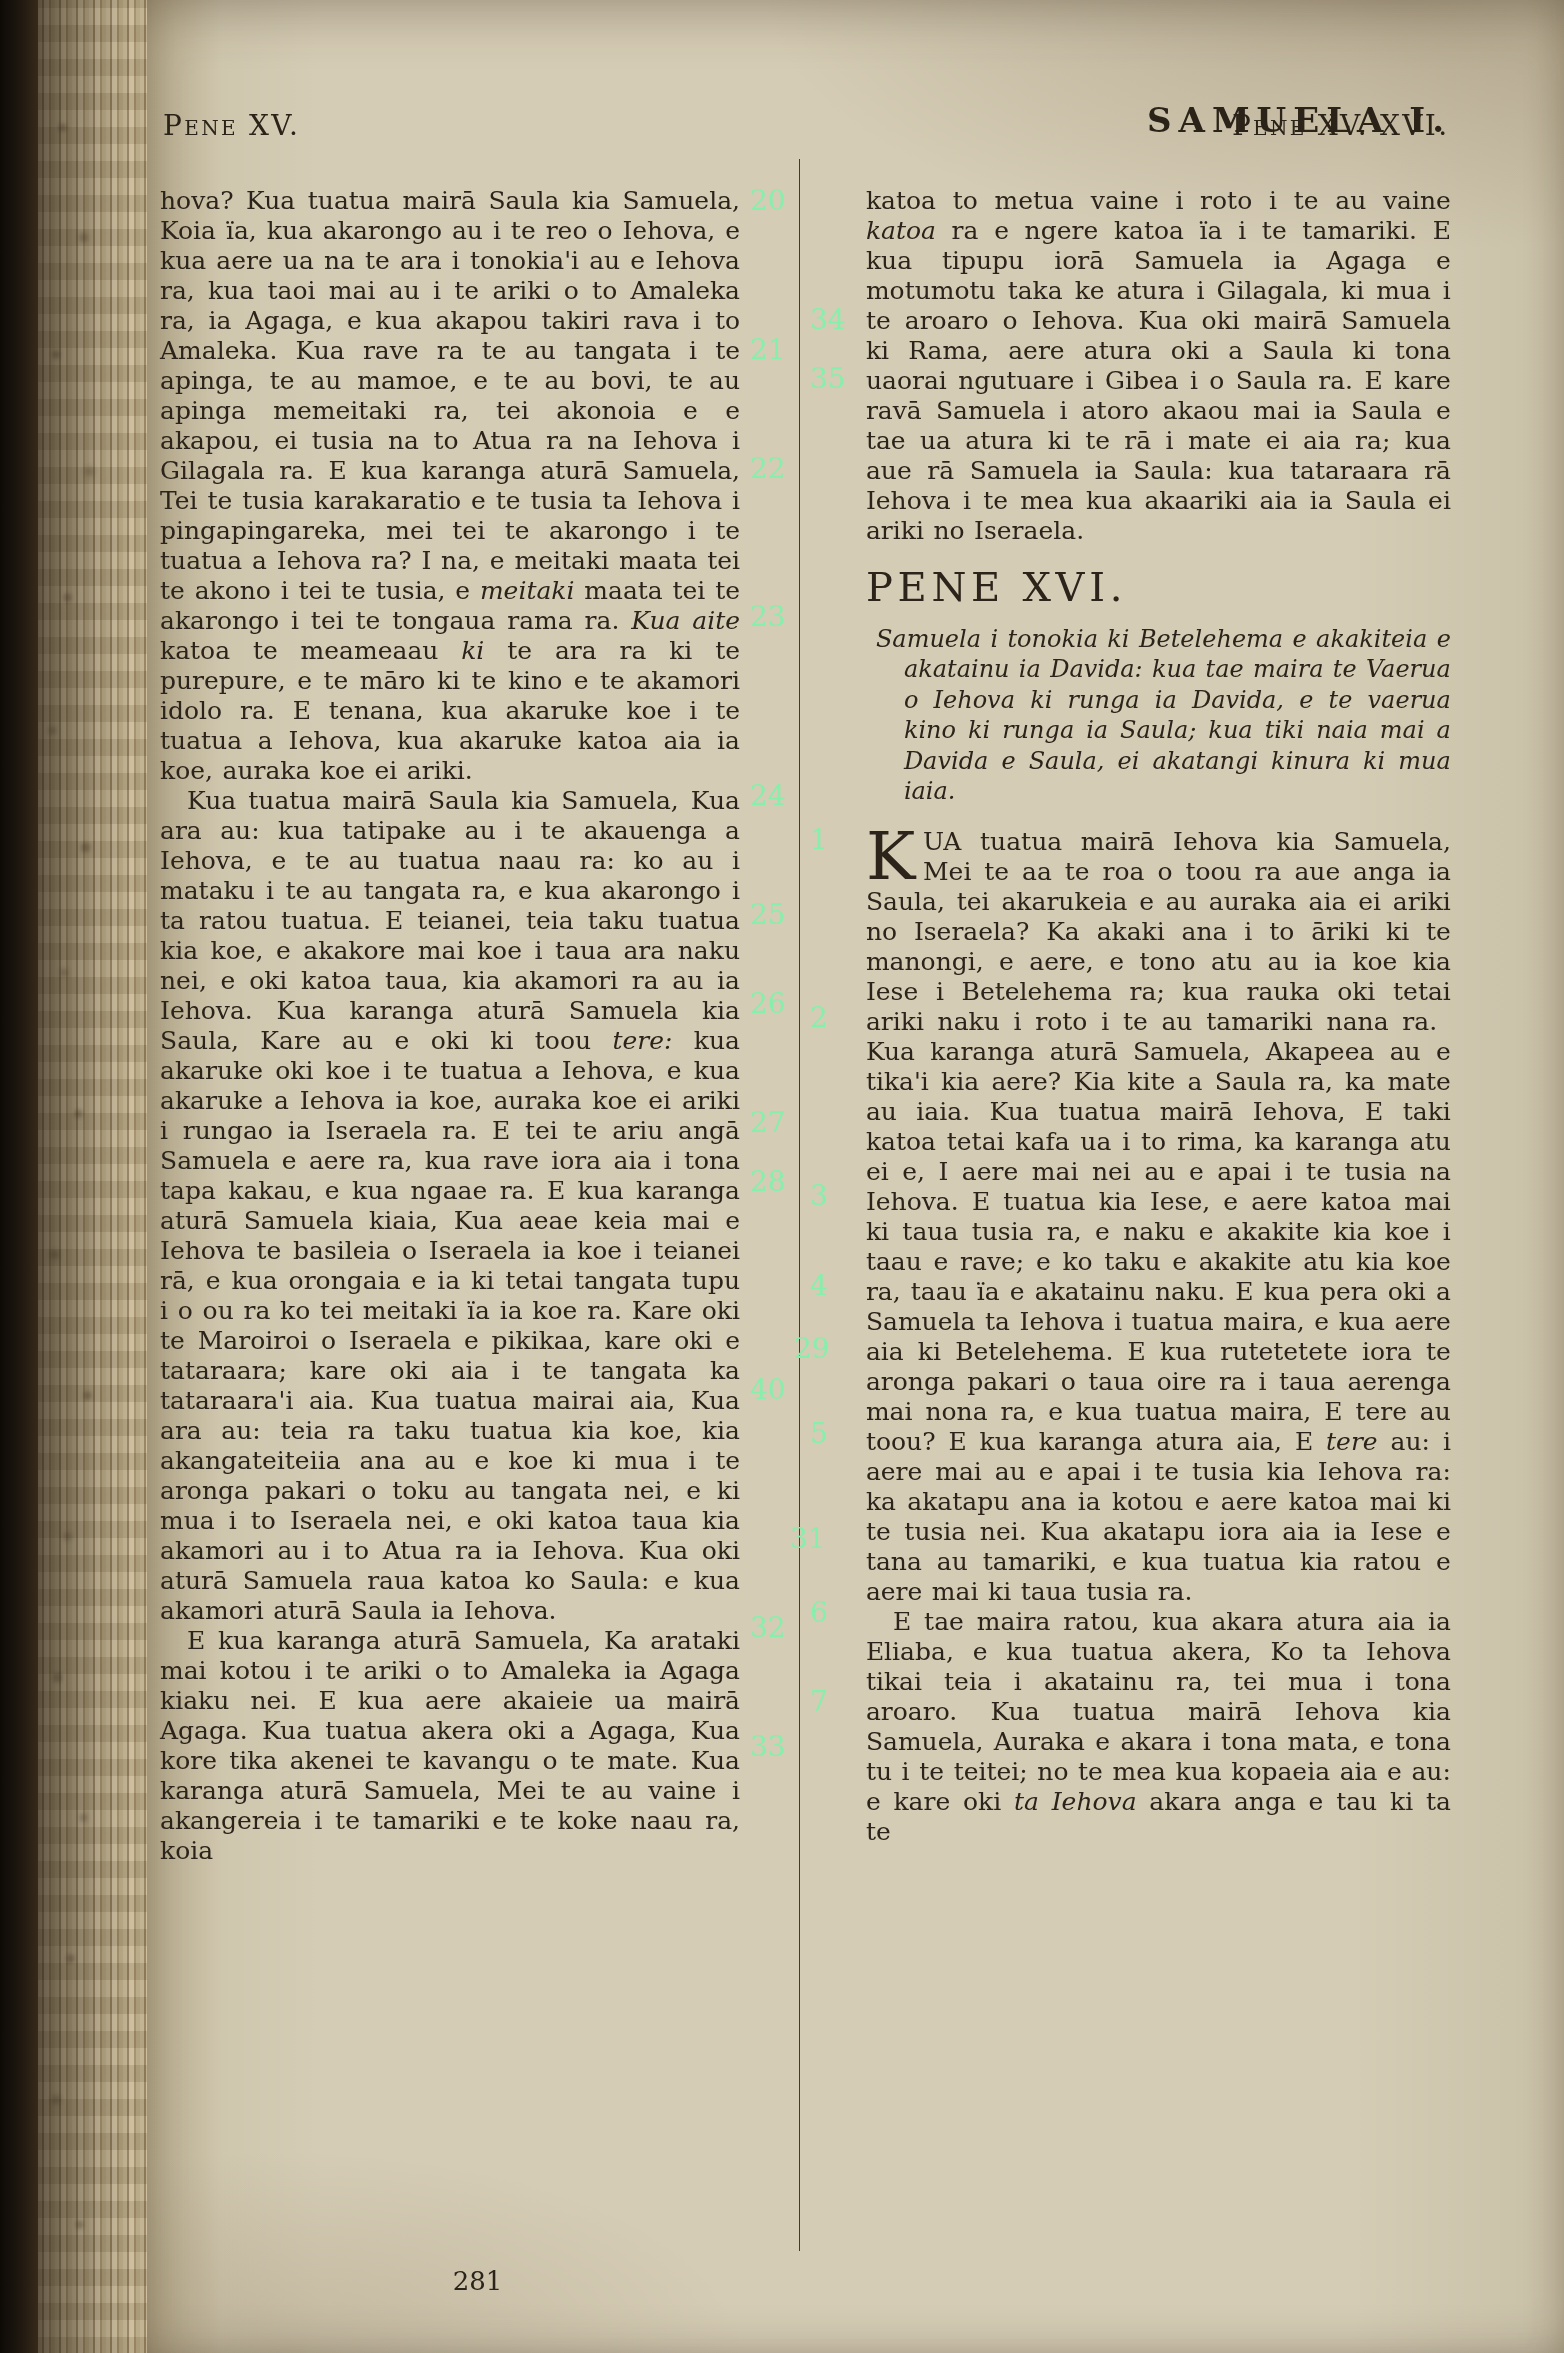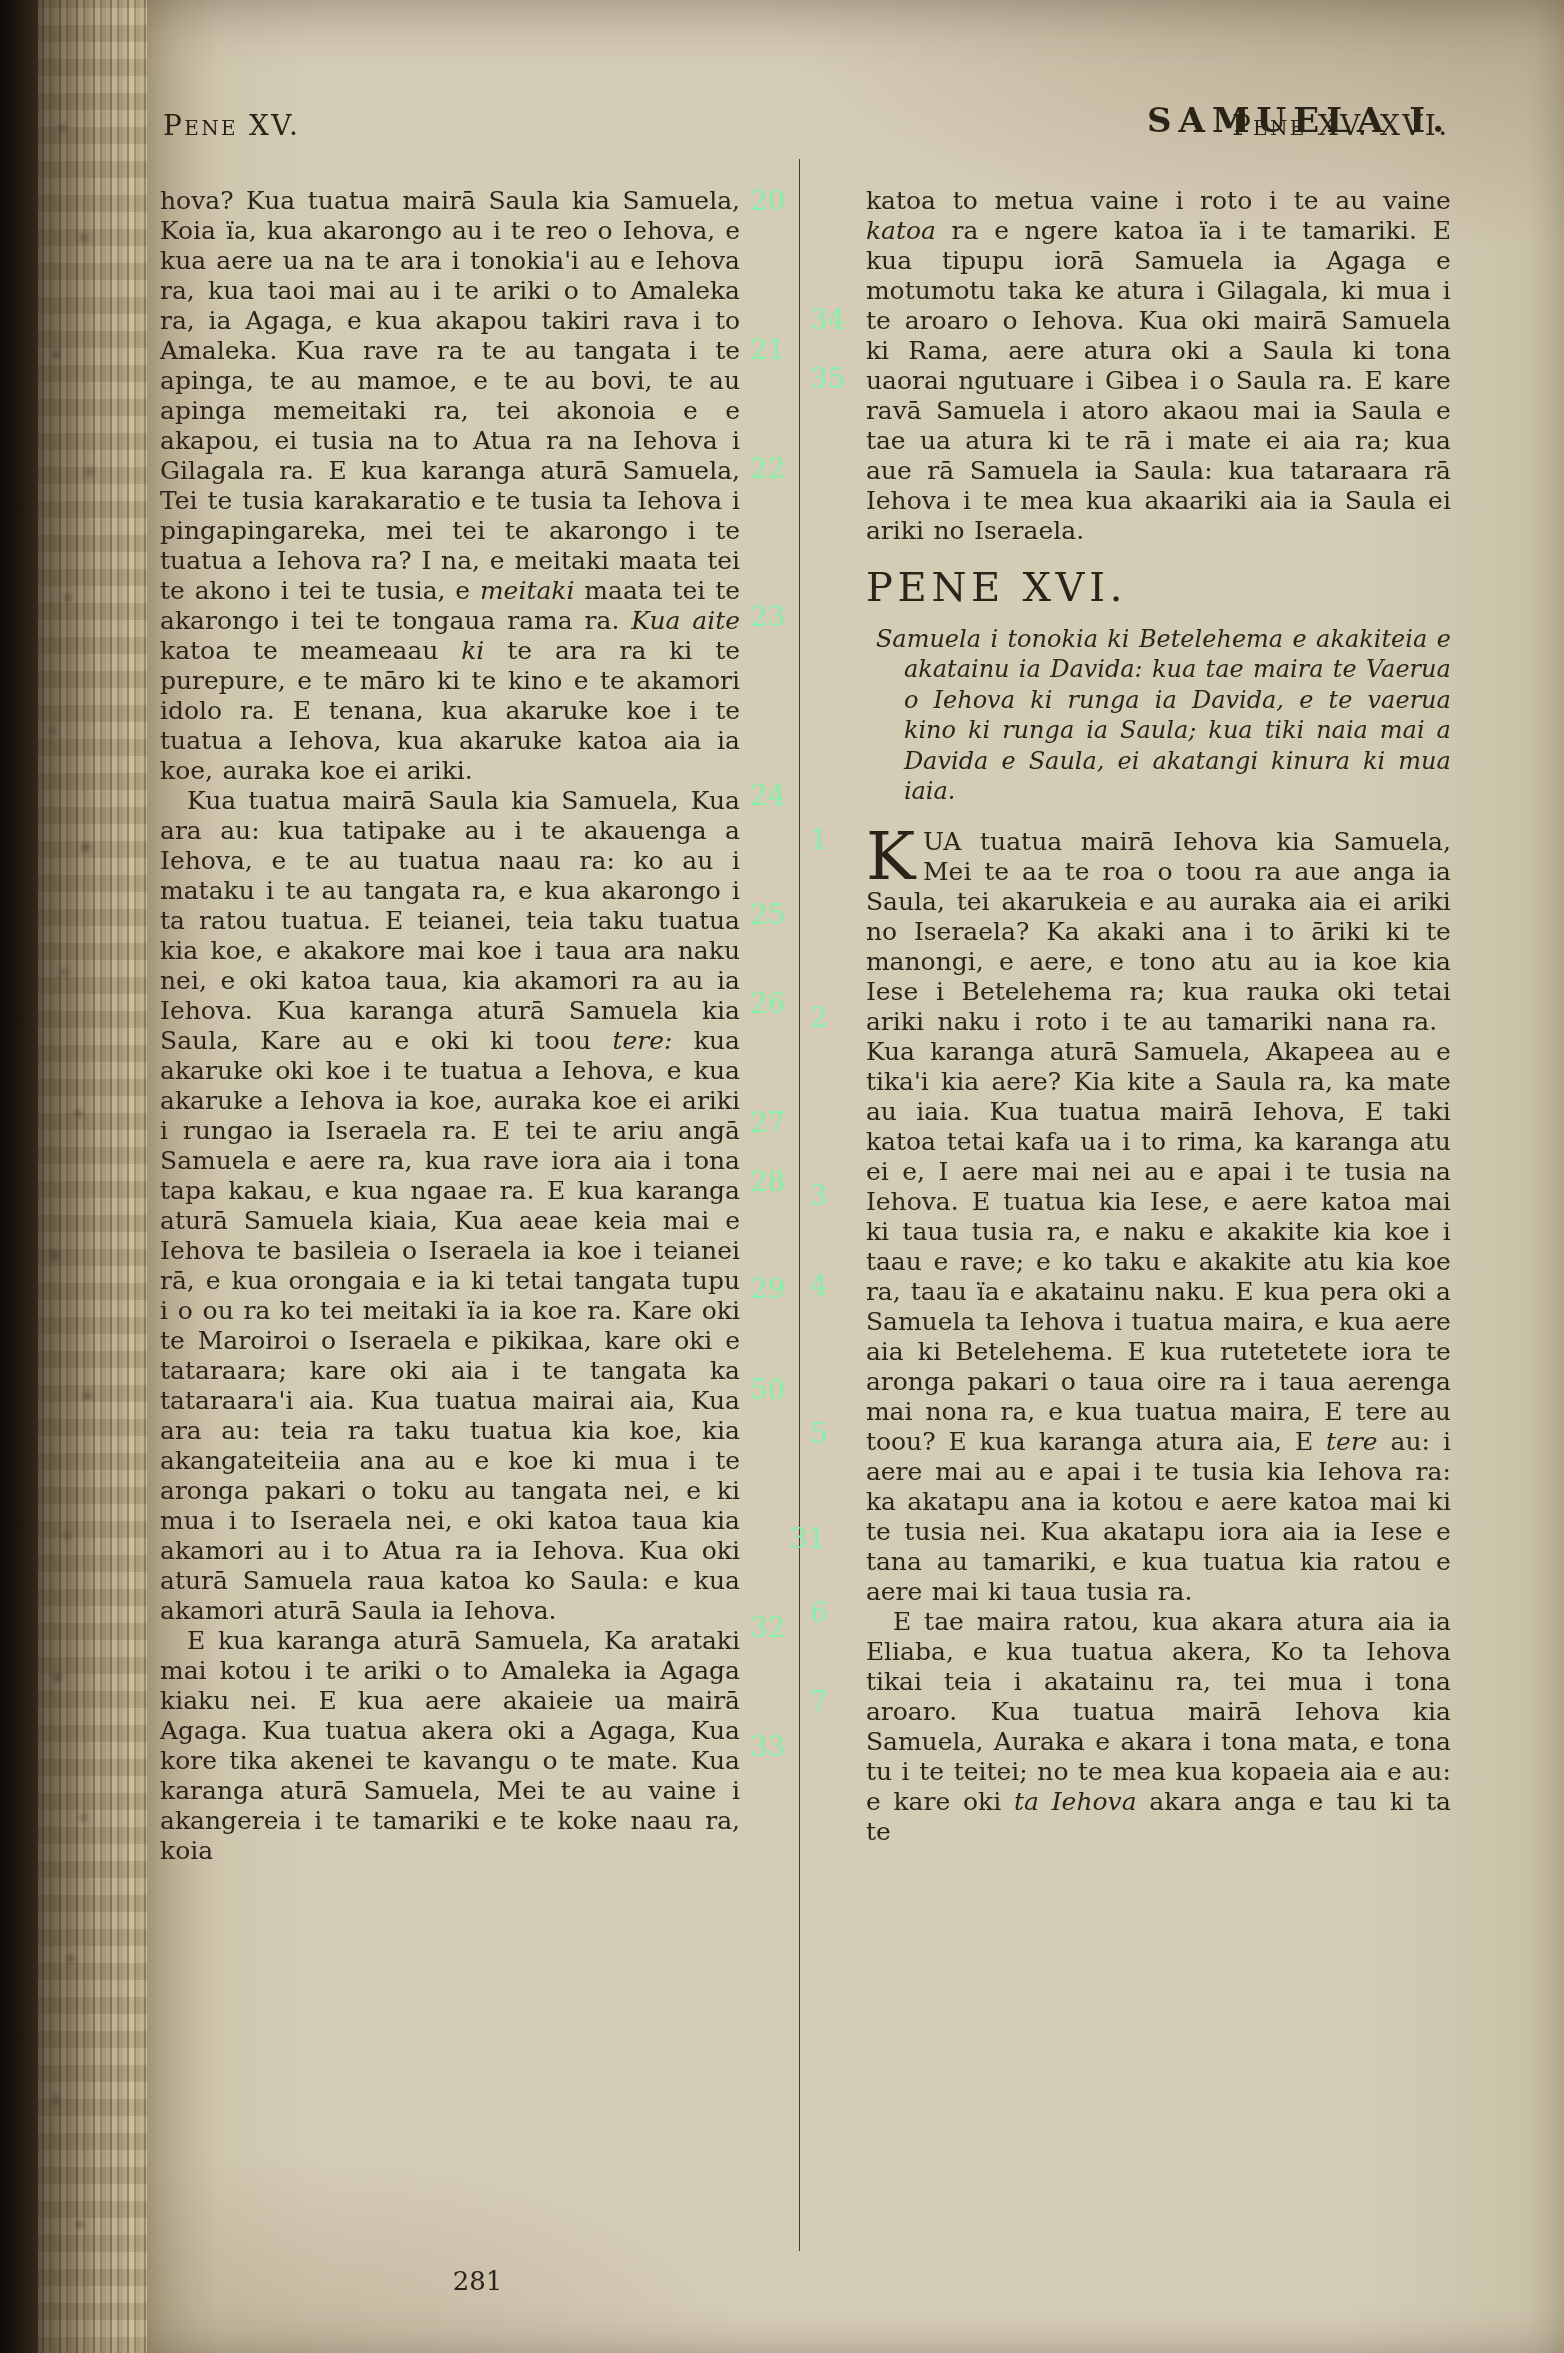"29" div.vnum { margin-left: none -> 44px; top: 1088px -> 1148px }
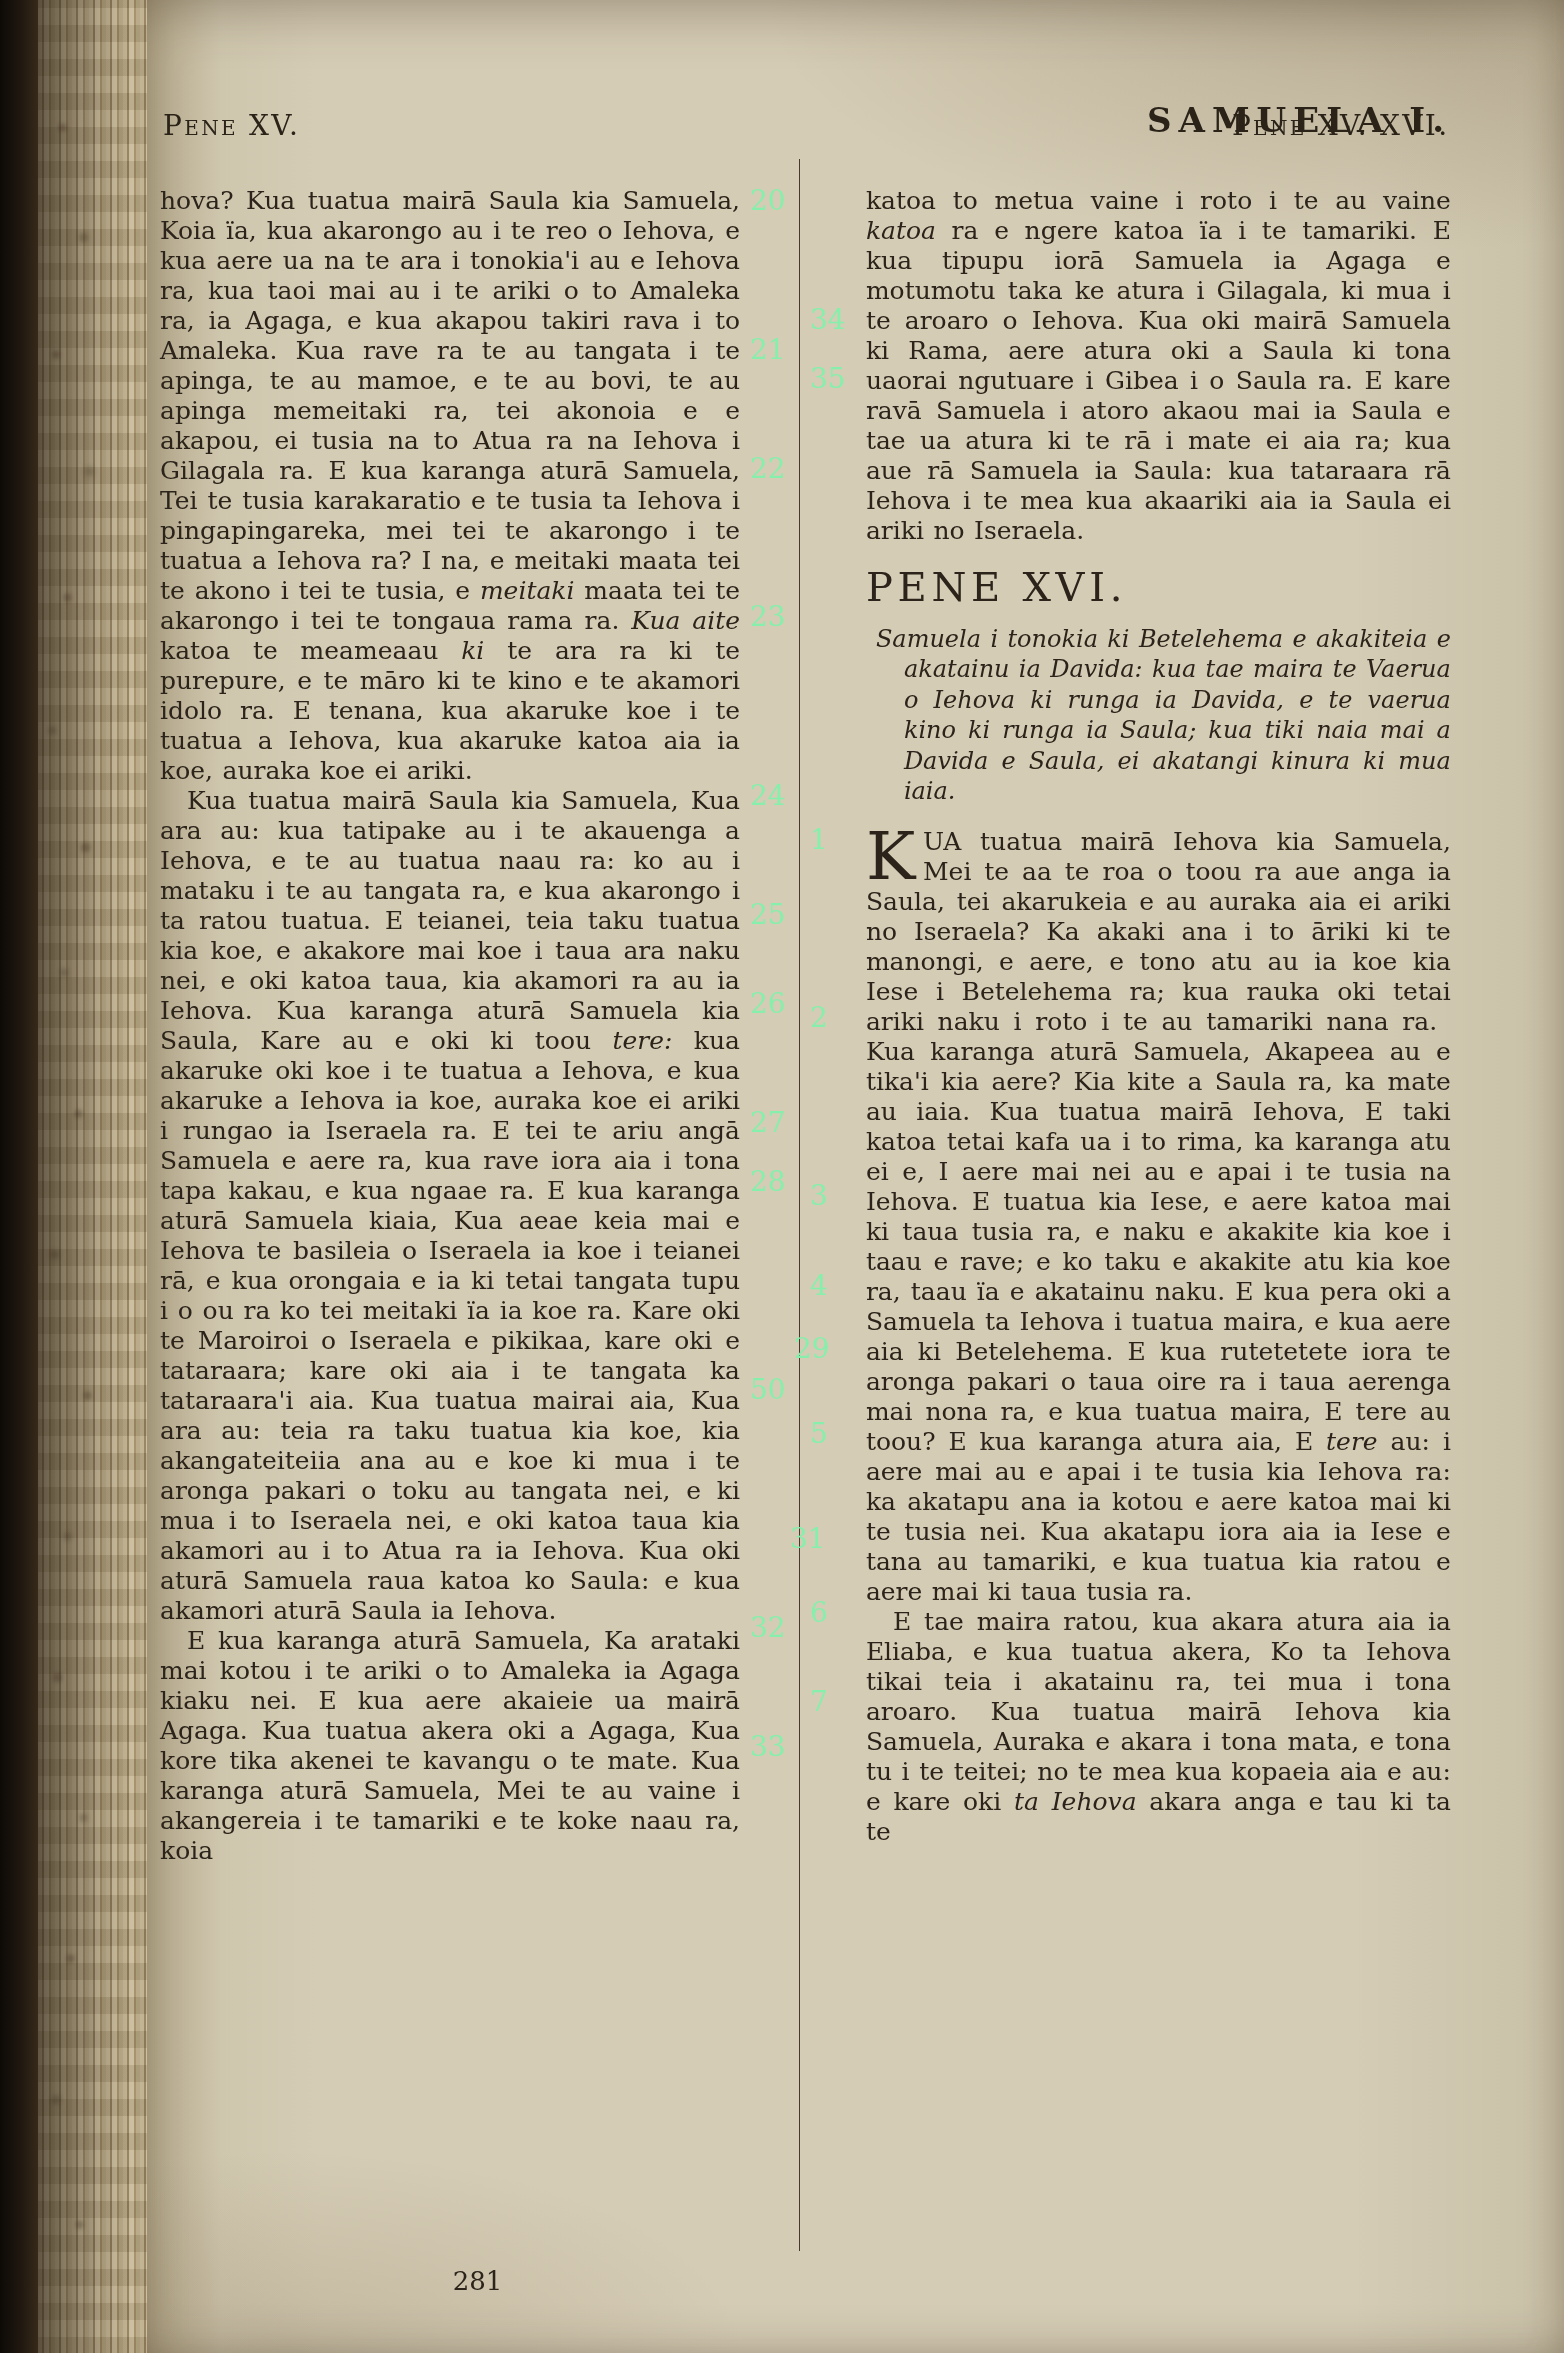"50" div.vnum { text: 50 -> 40 }
